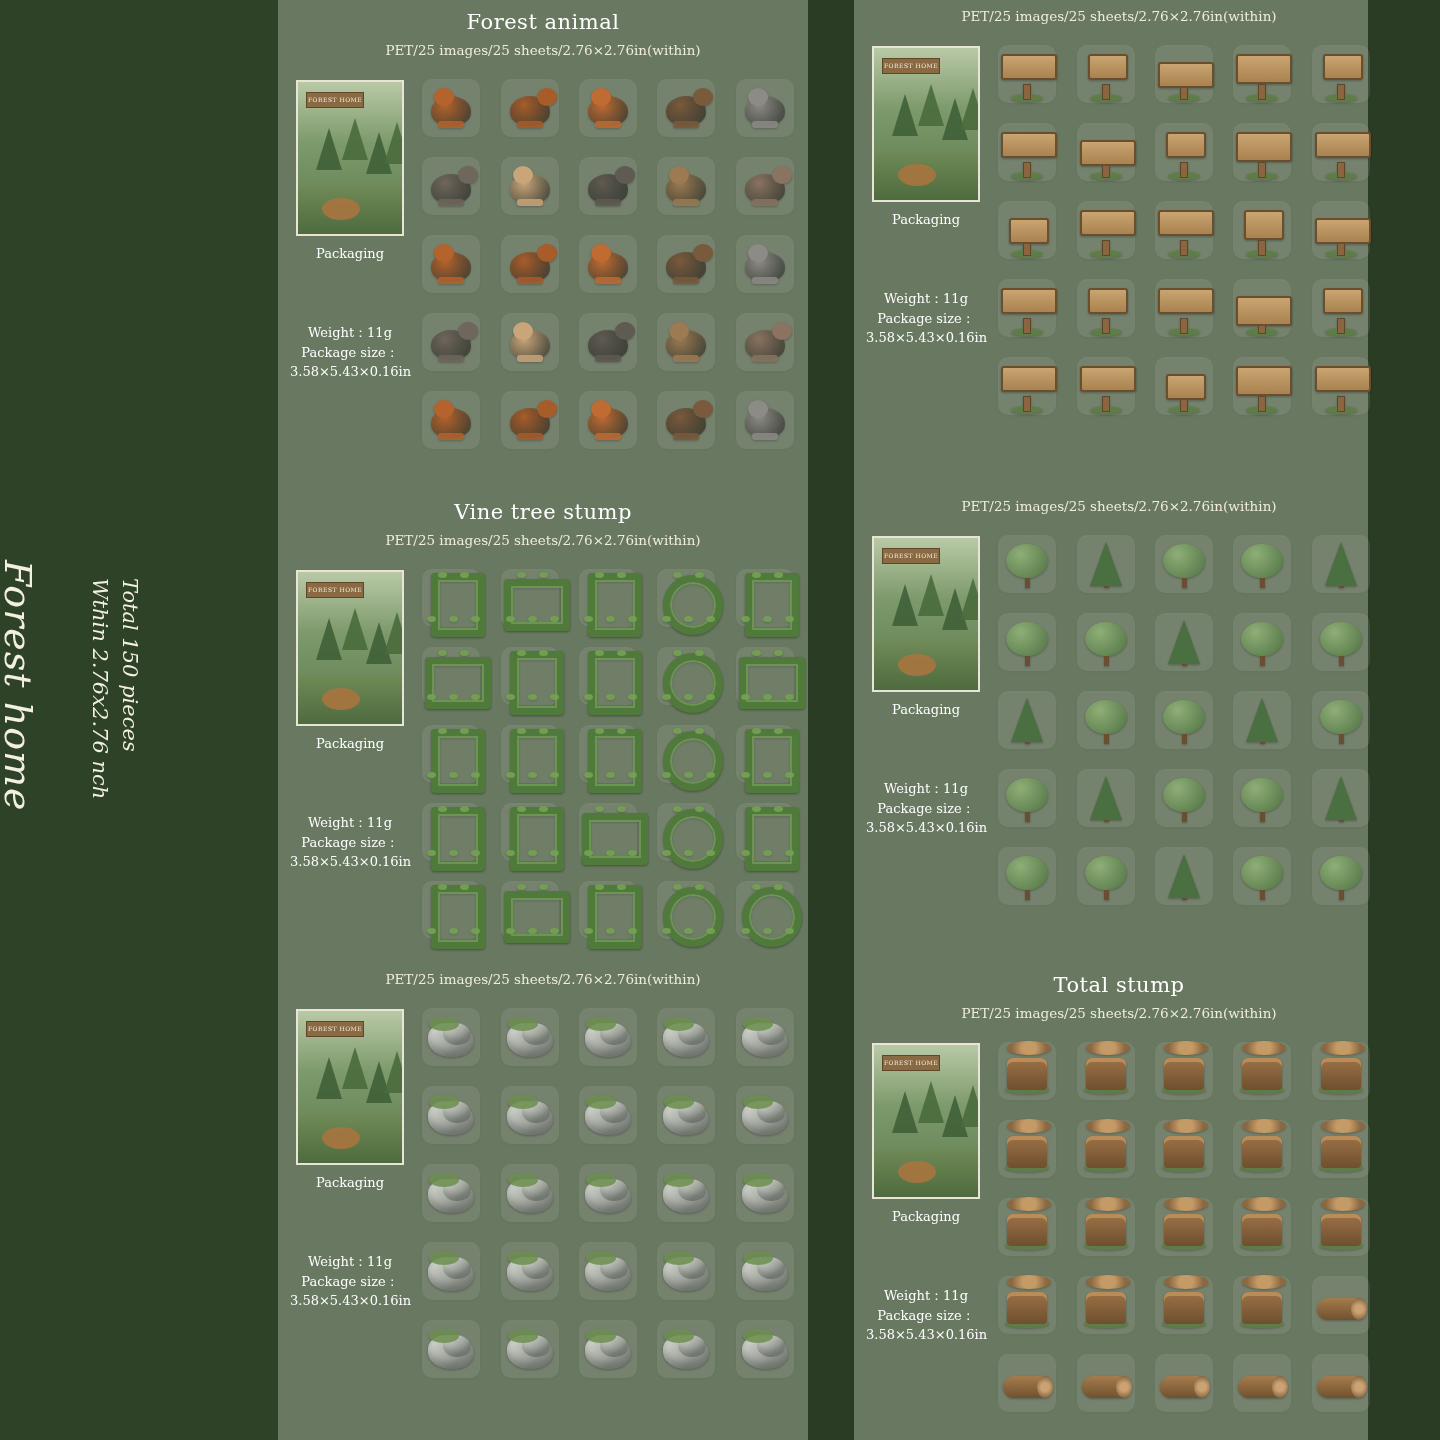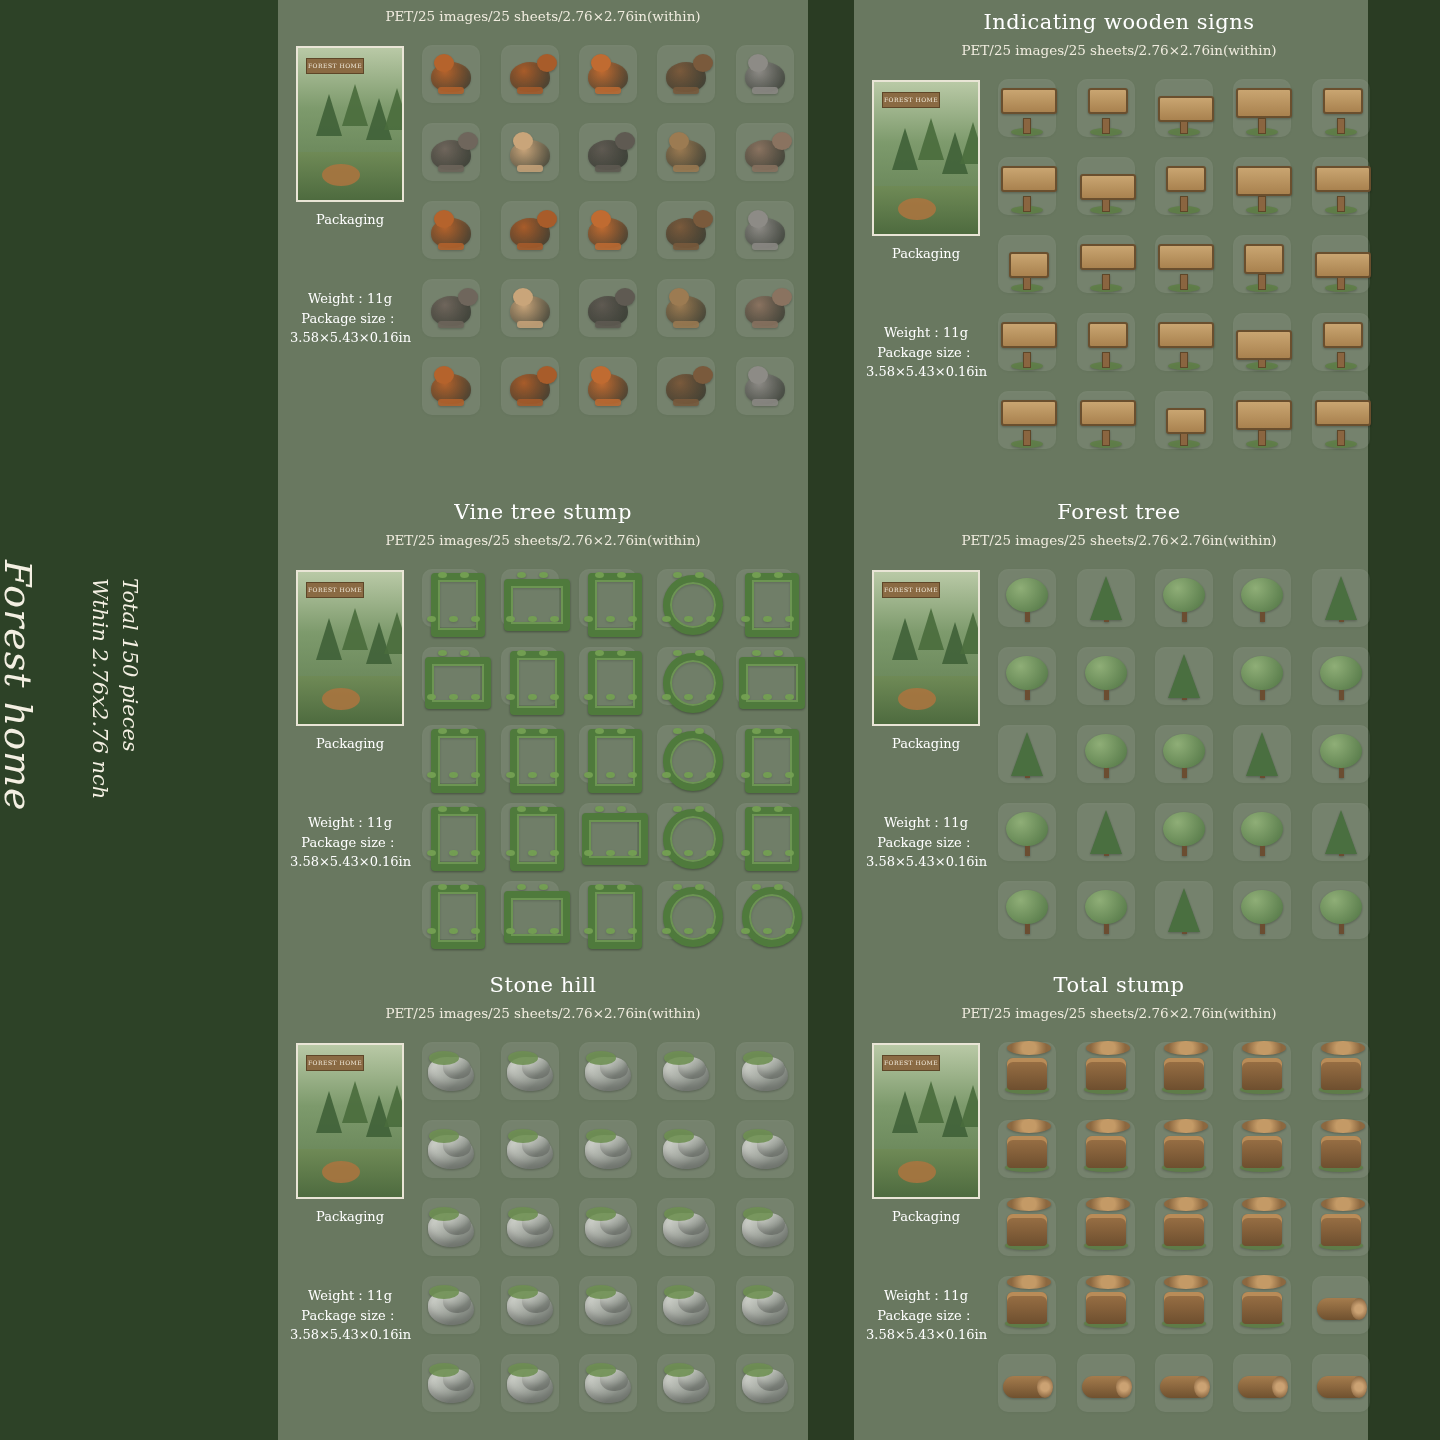"Forest animal" div.block-title { html: none -> <div>Forest animal</div> }
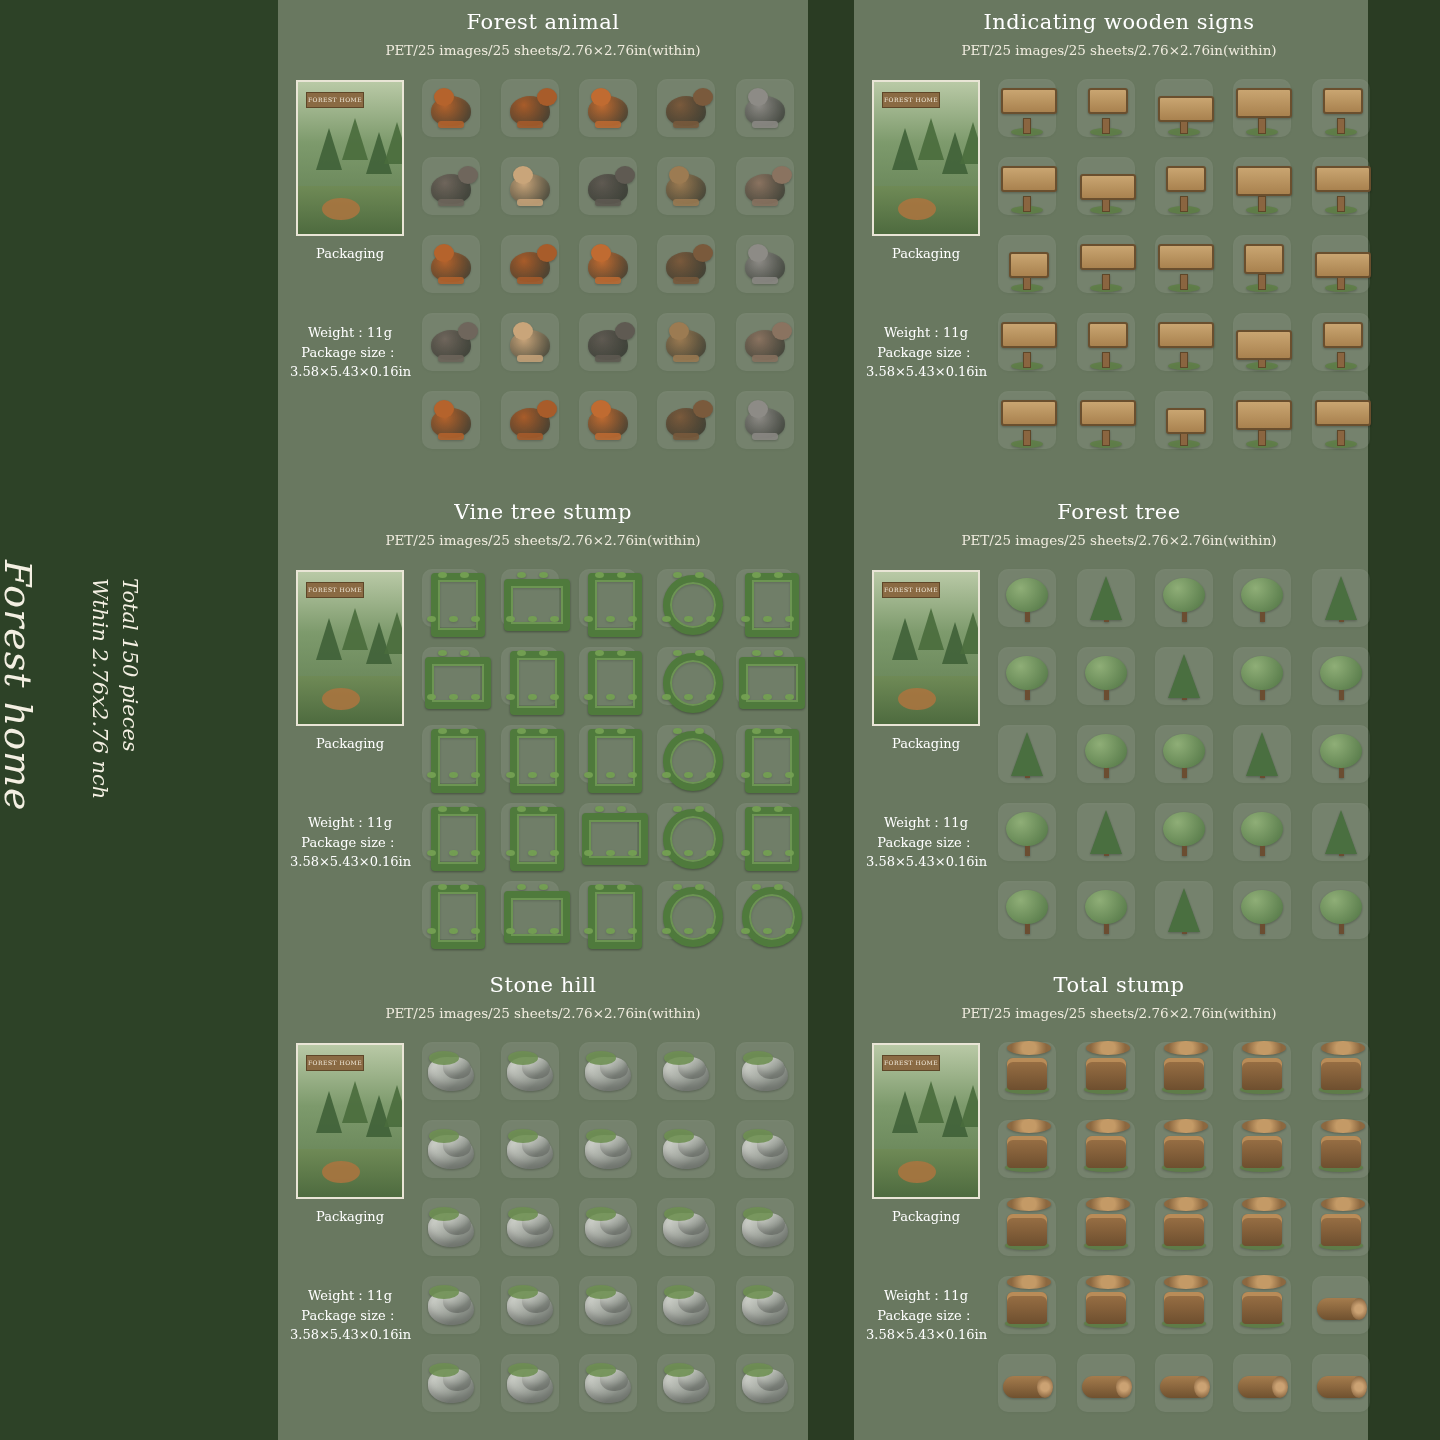"Indicating wooden signs" div.block-title { html: <div>Indicating wooden signs</div> -> none }
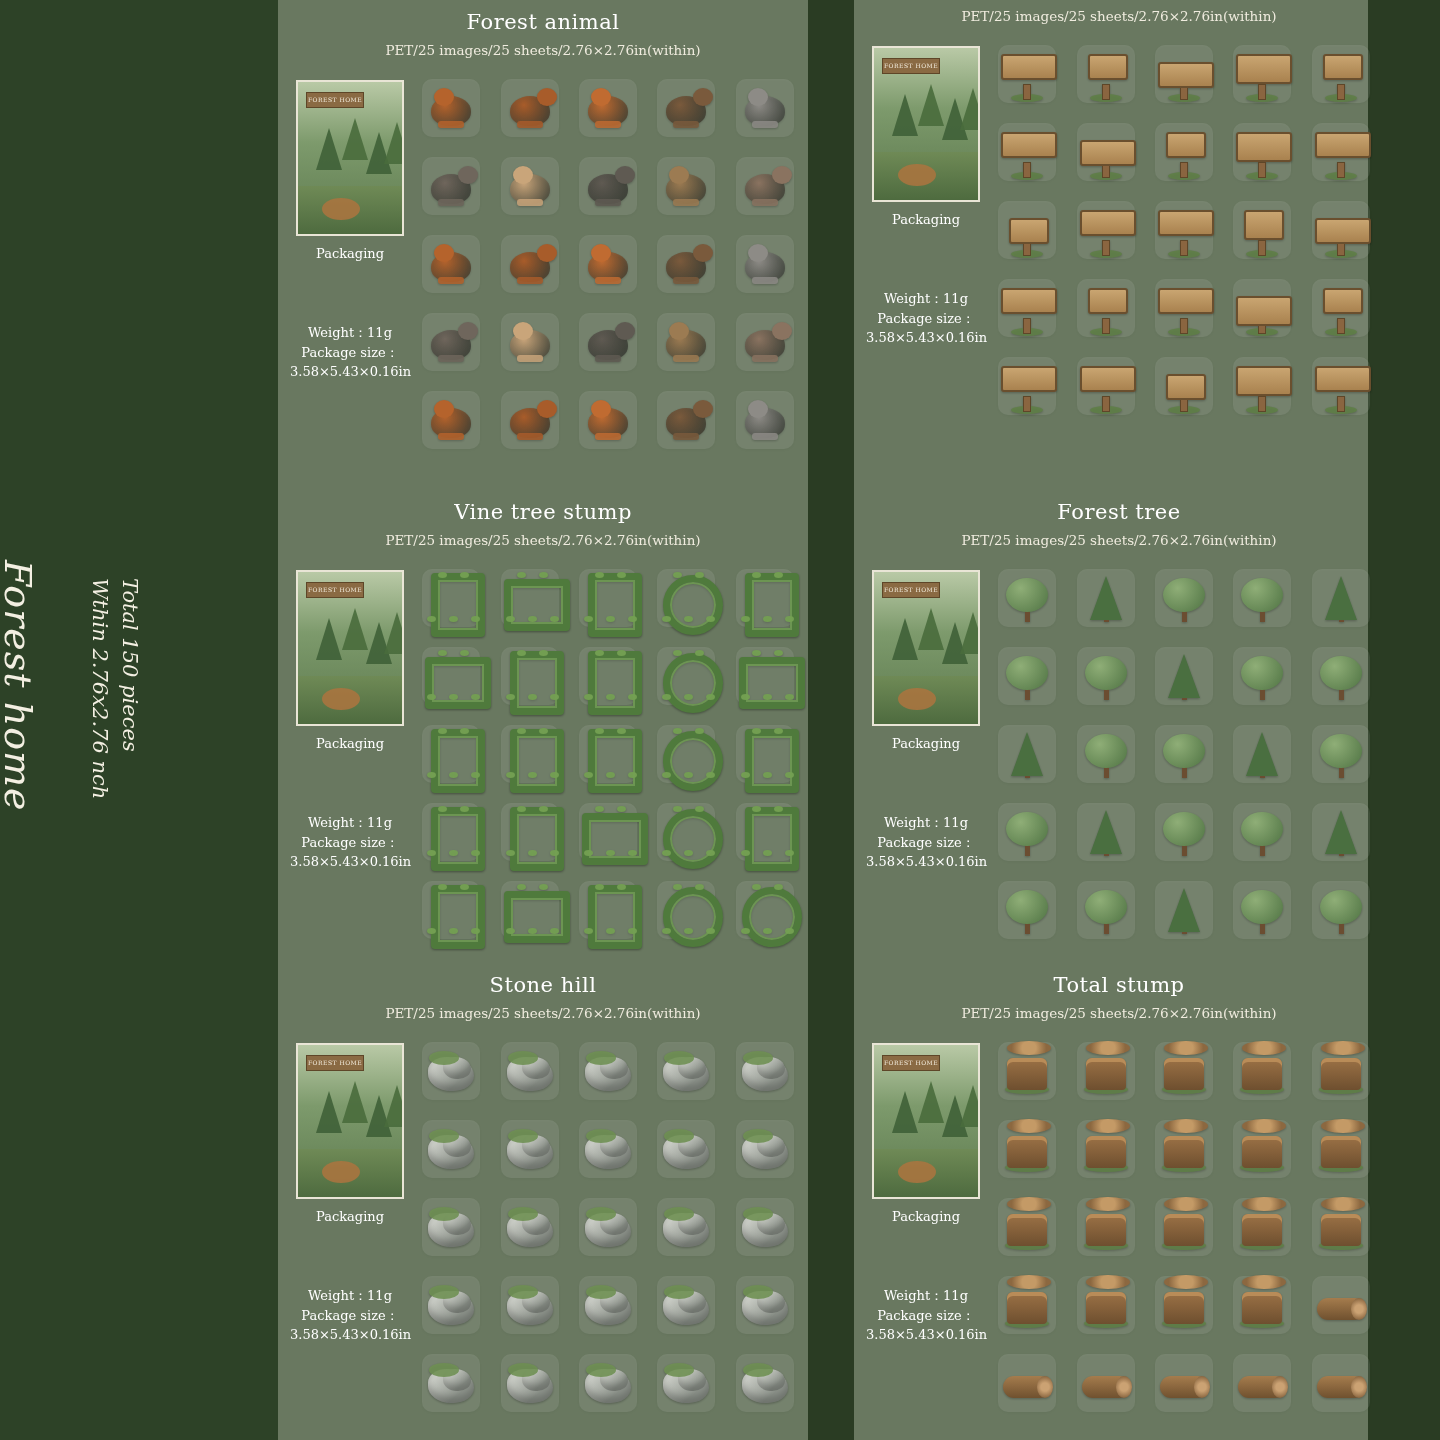"Forest tree" div.block-title { html: <div>Forest tree</div> -> none }
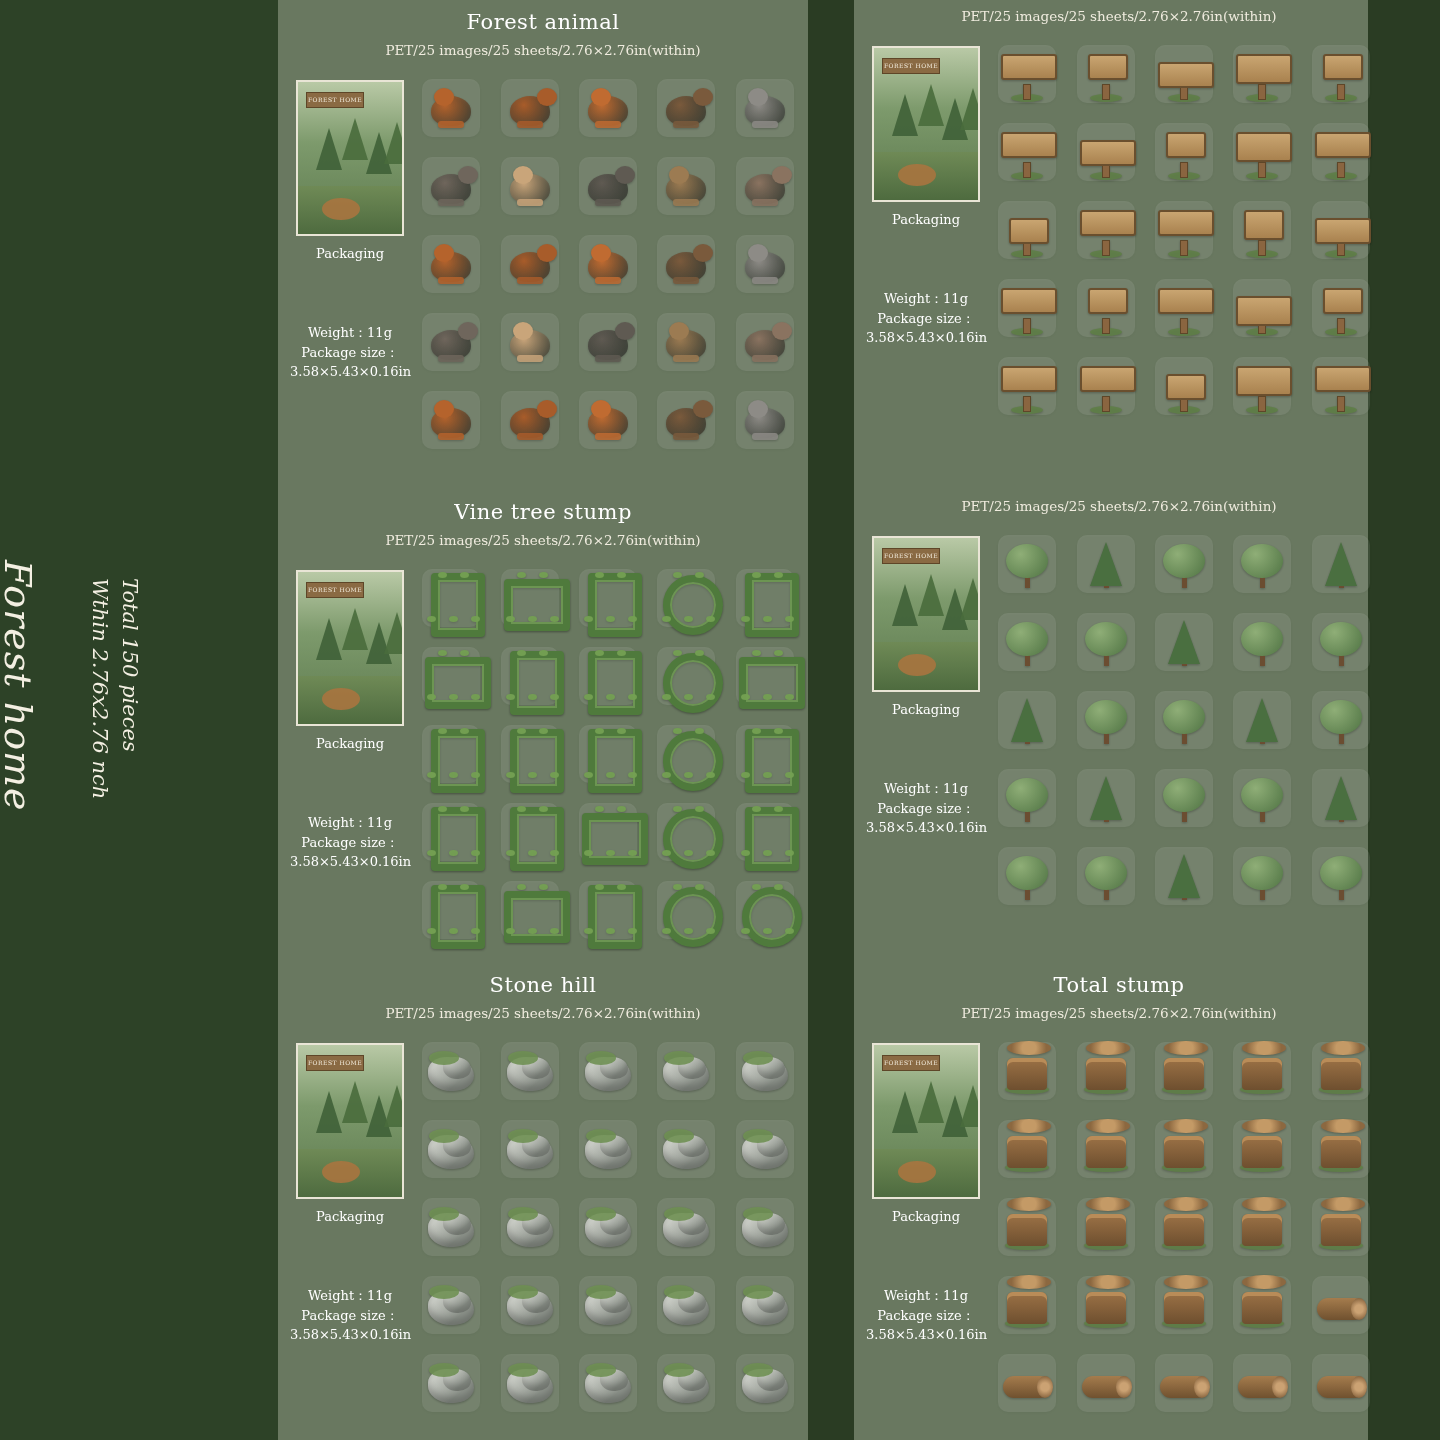"Stone hill" div.block-title { html: <div>Stone hill</div> -> none }
